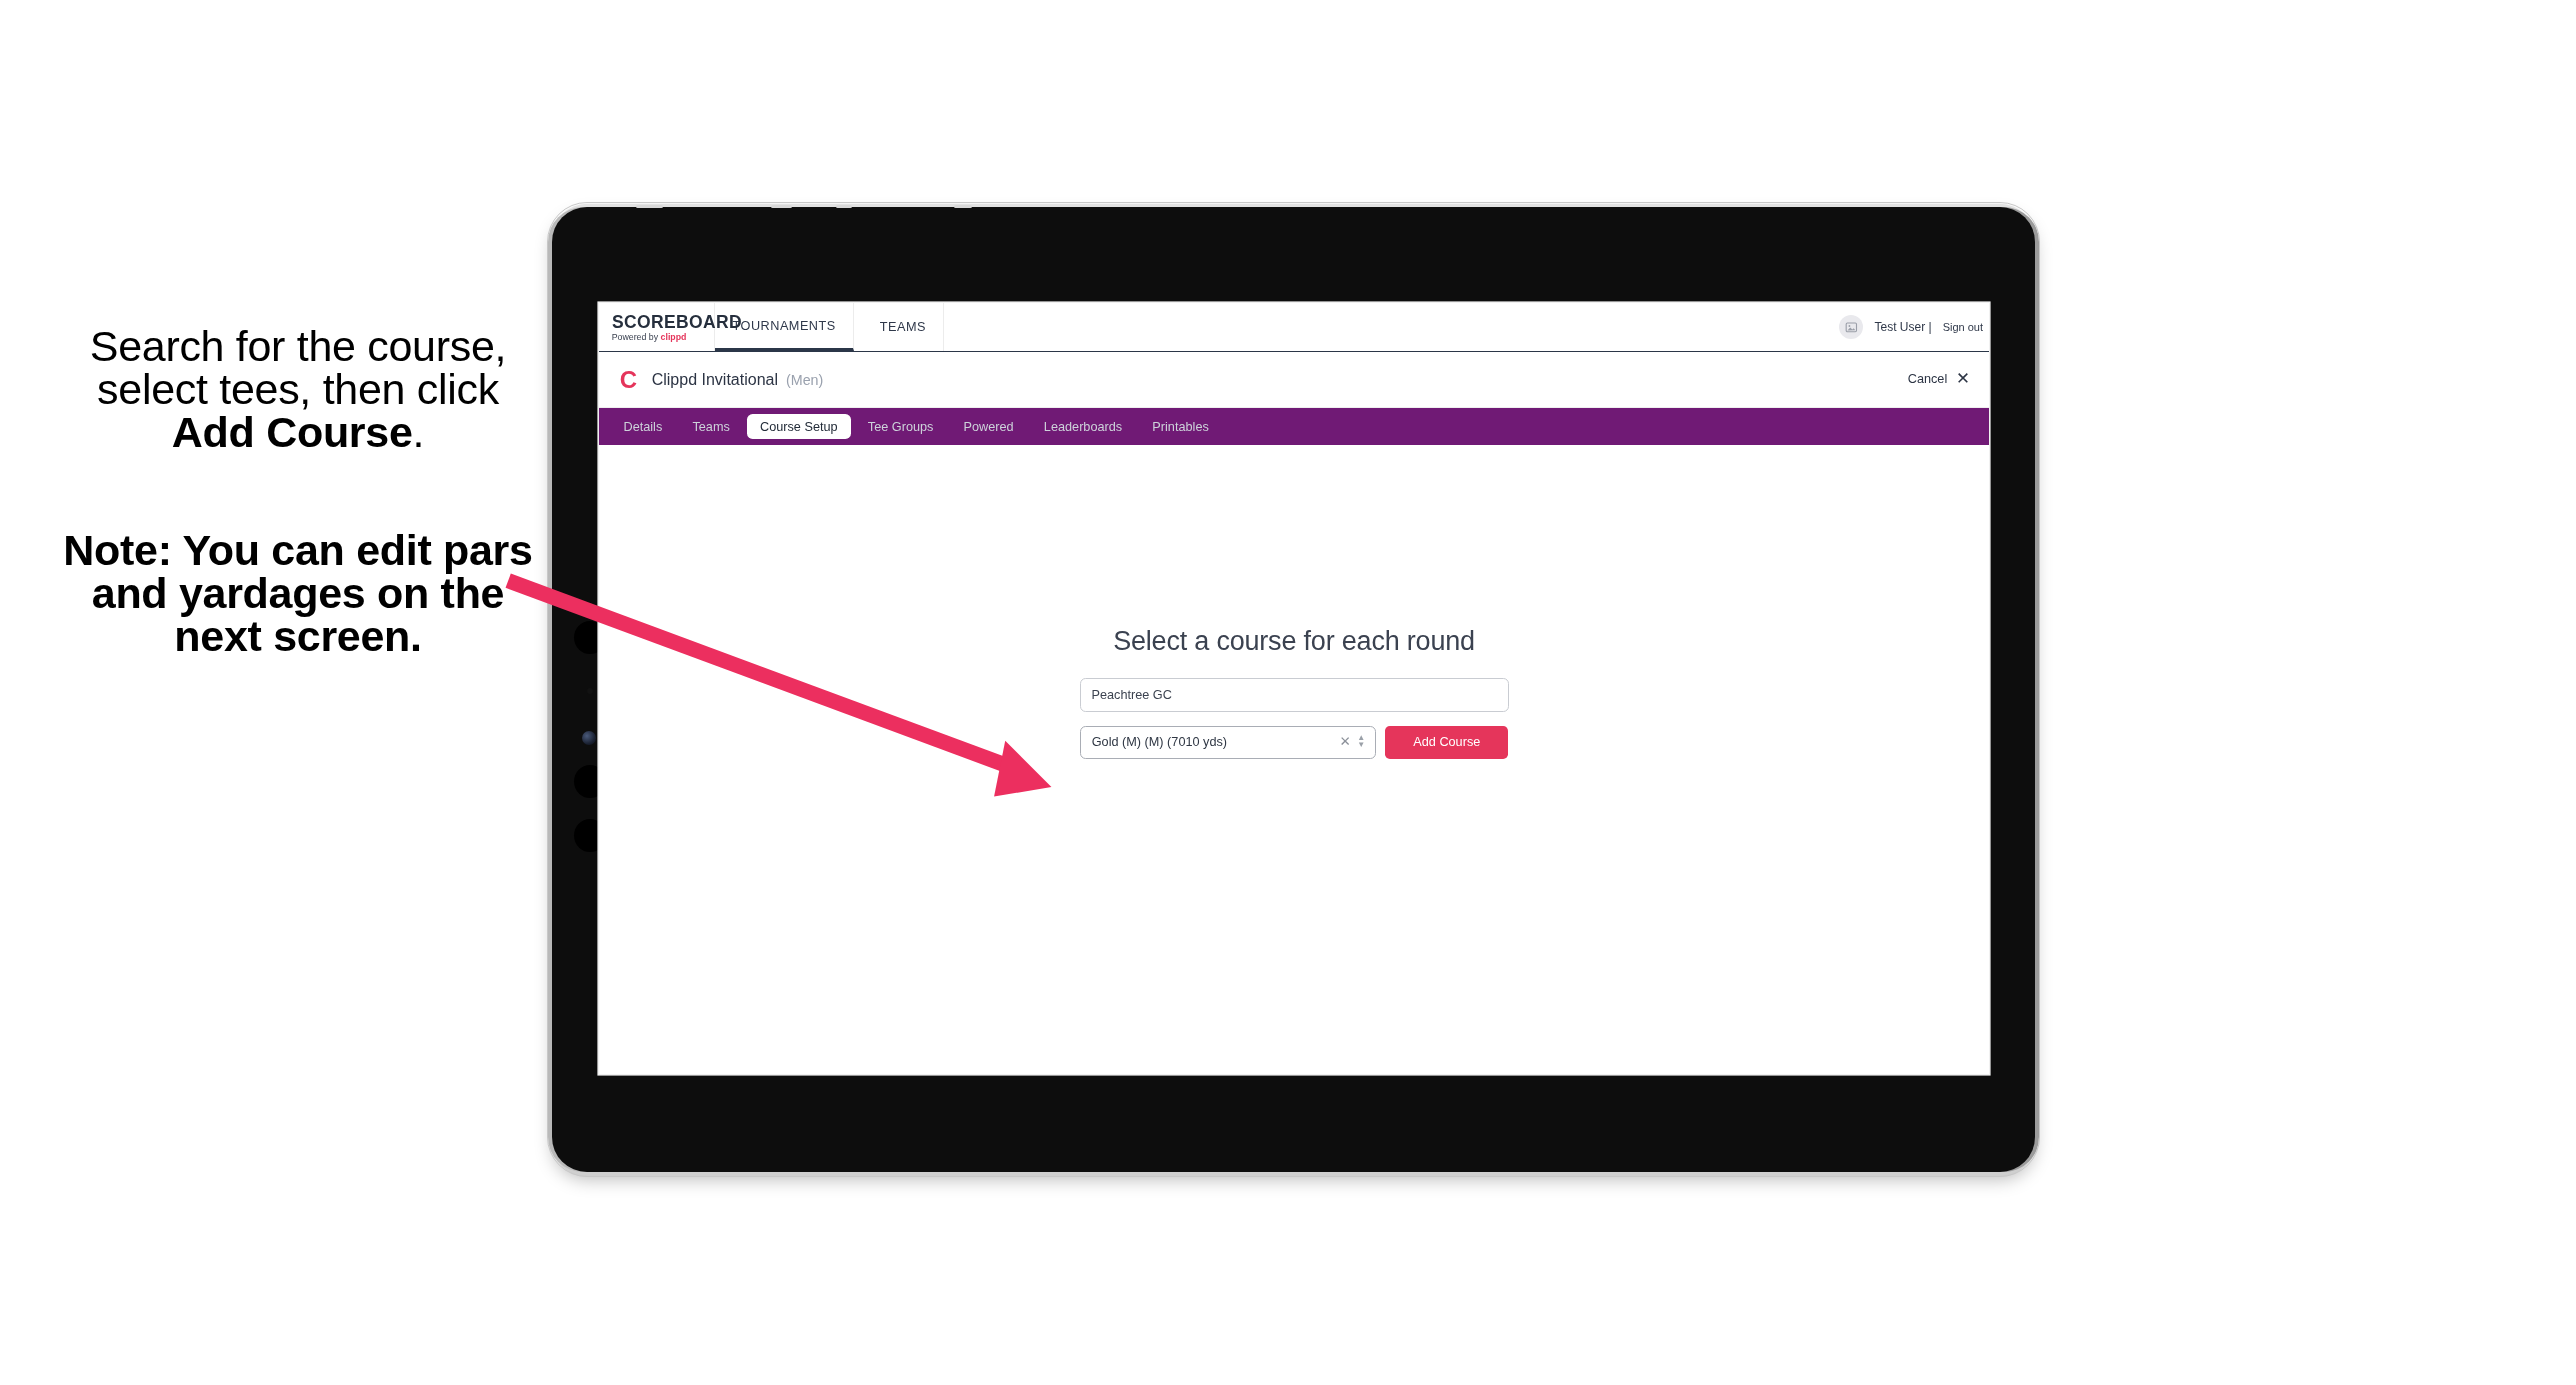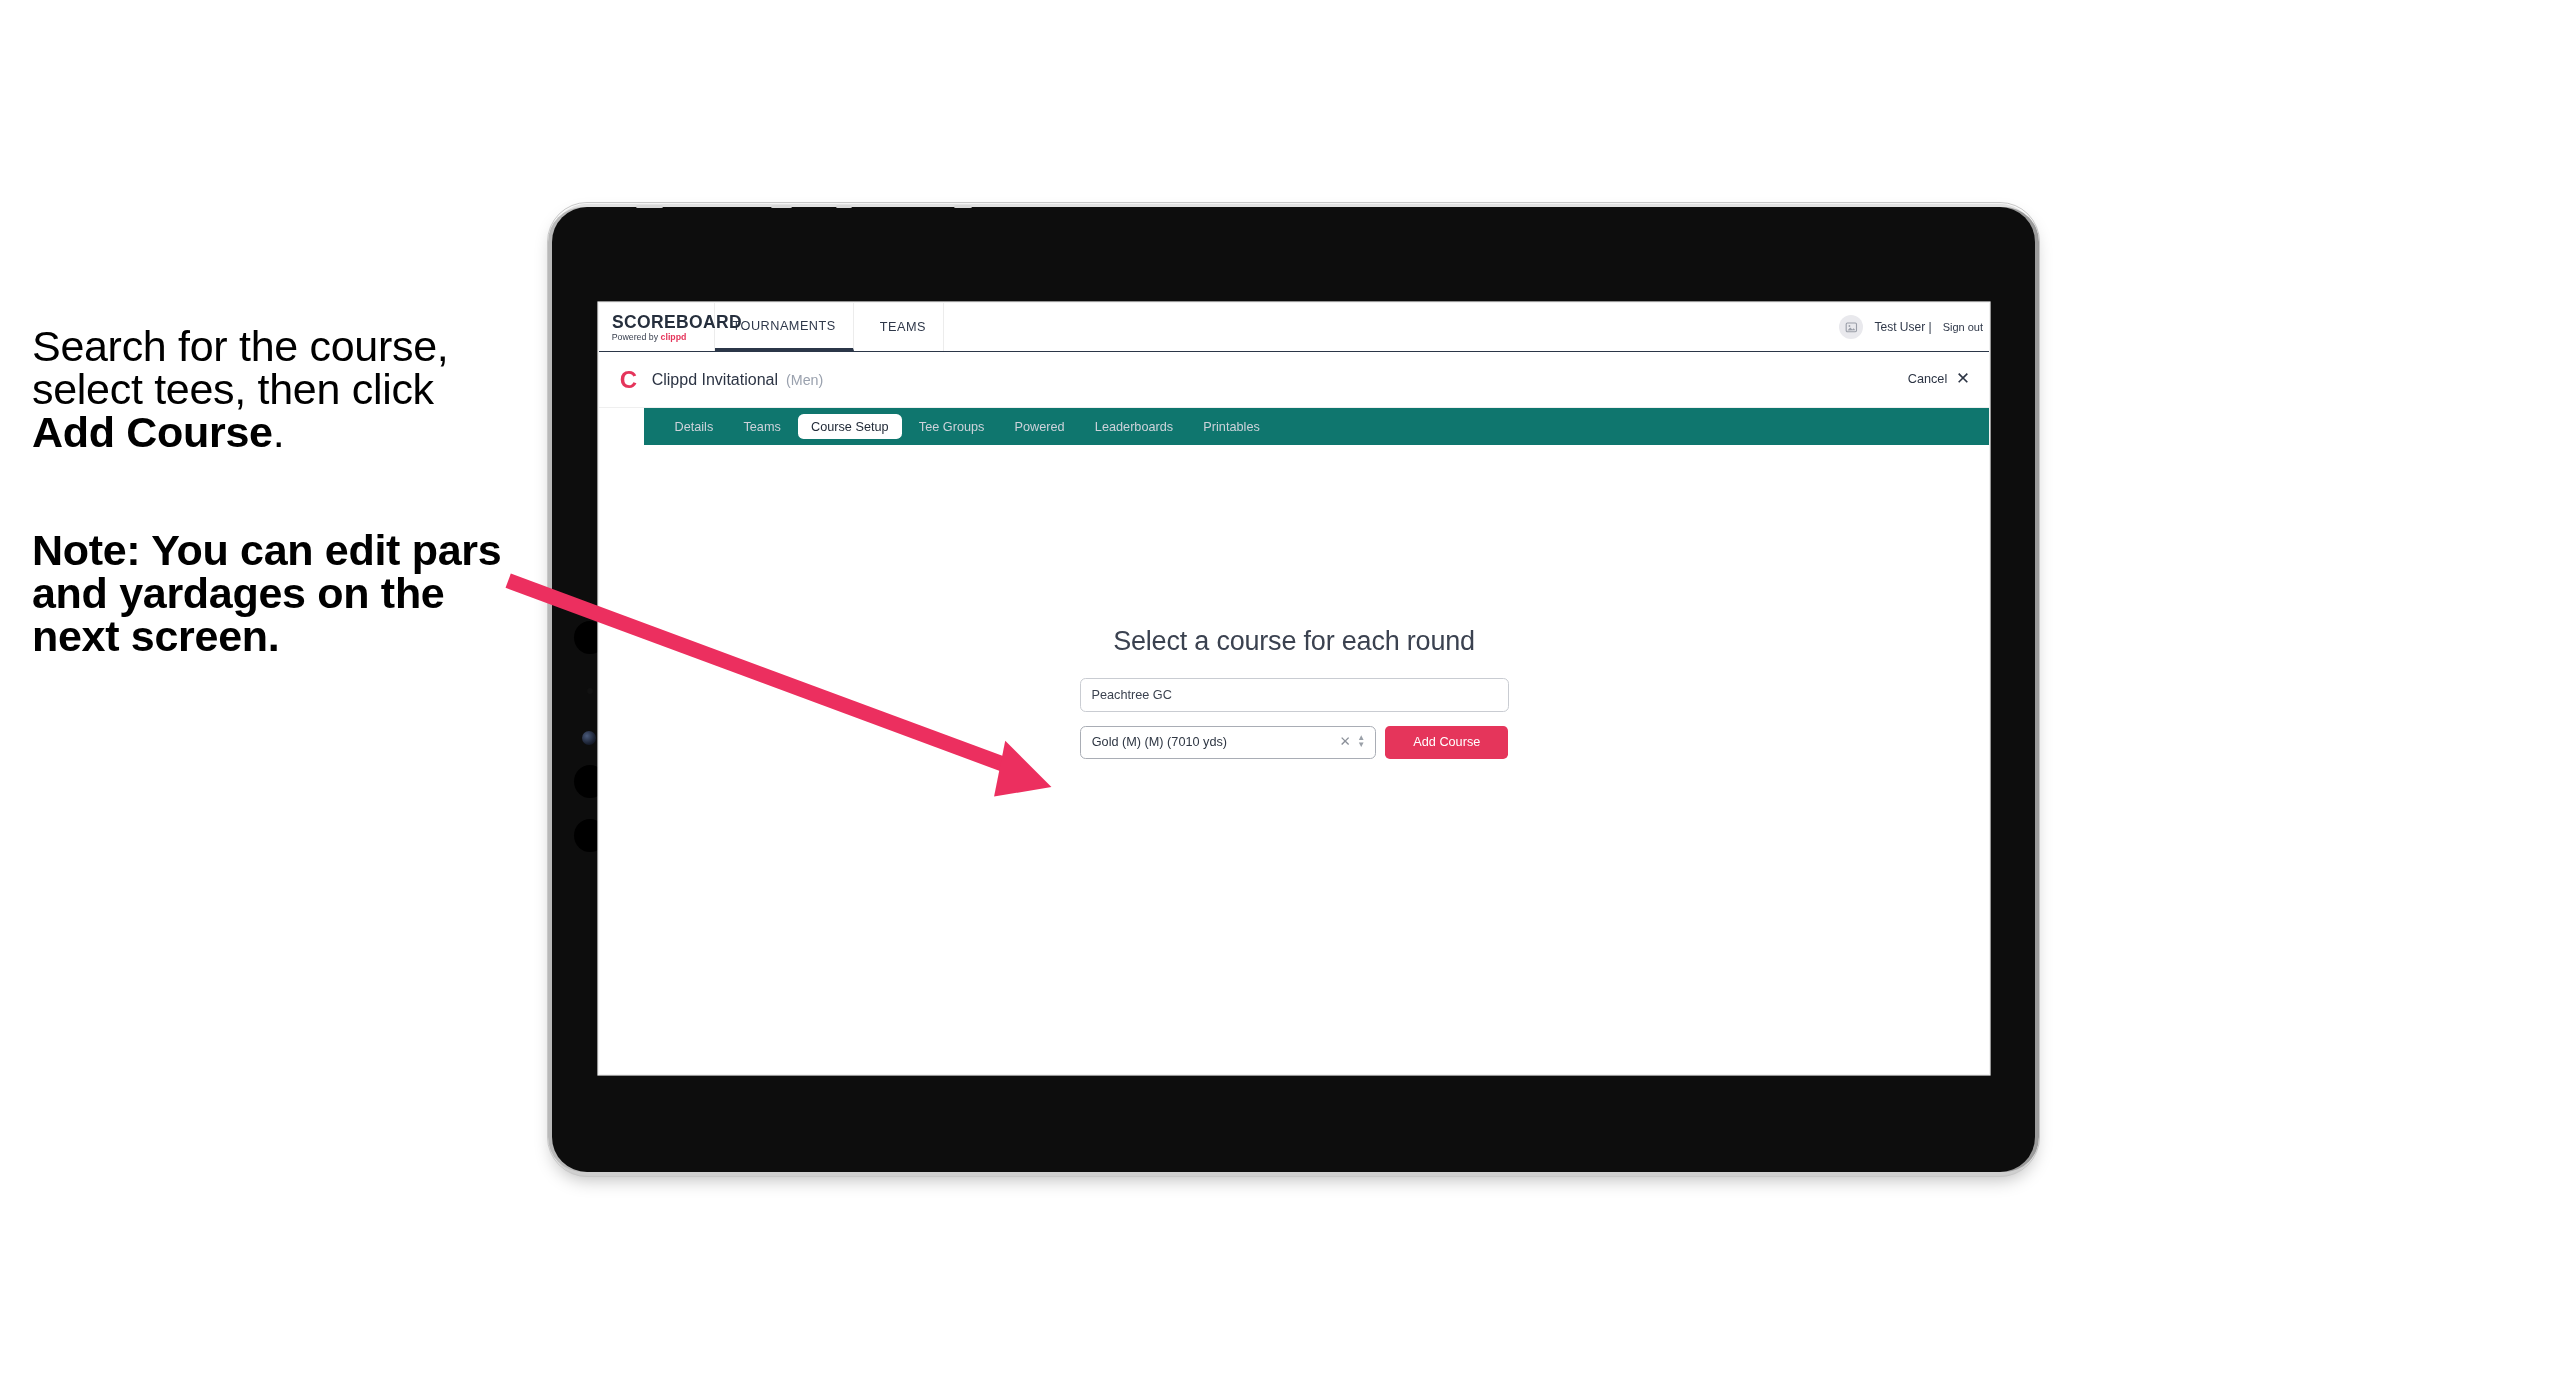"Search for the course, select" .instructions { left: 32px -> 59px; text-align: none -> center }
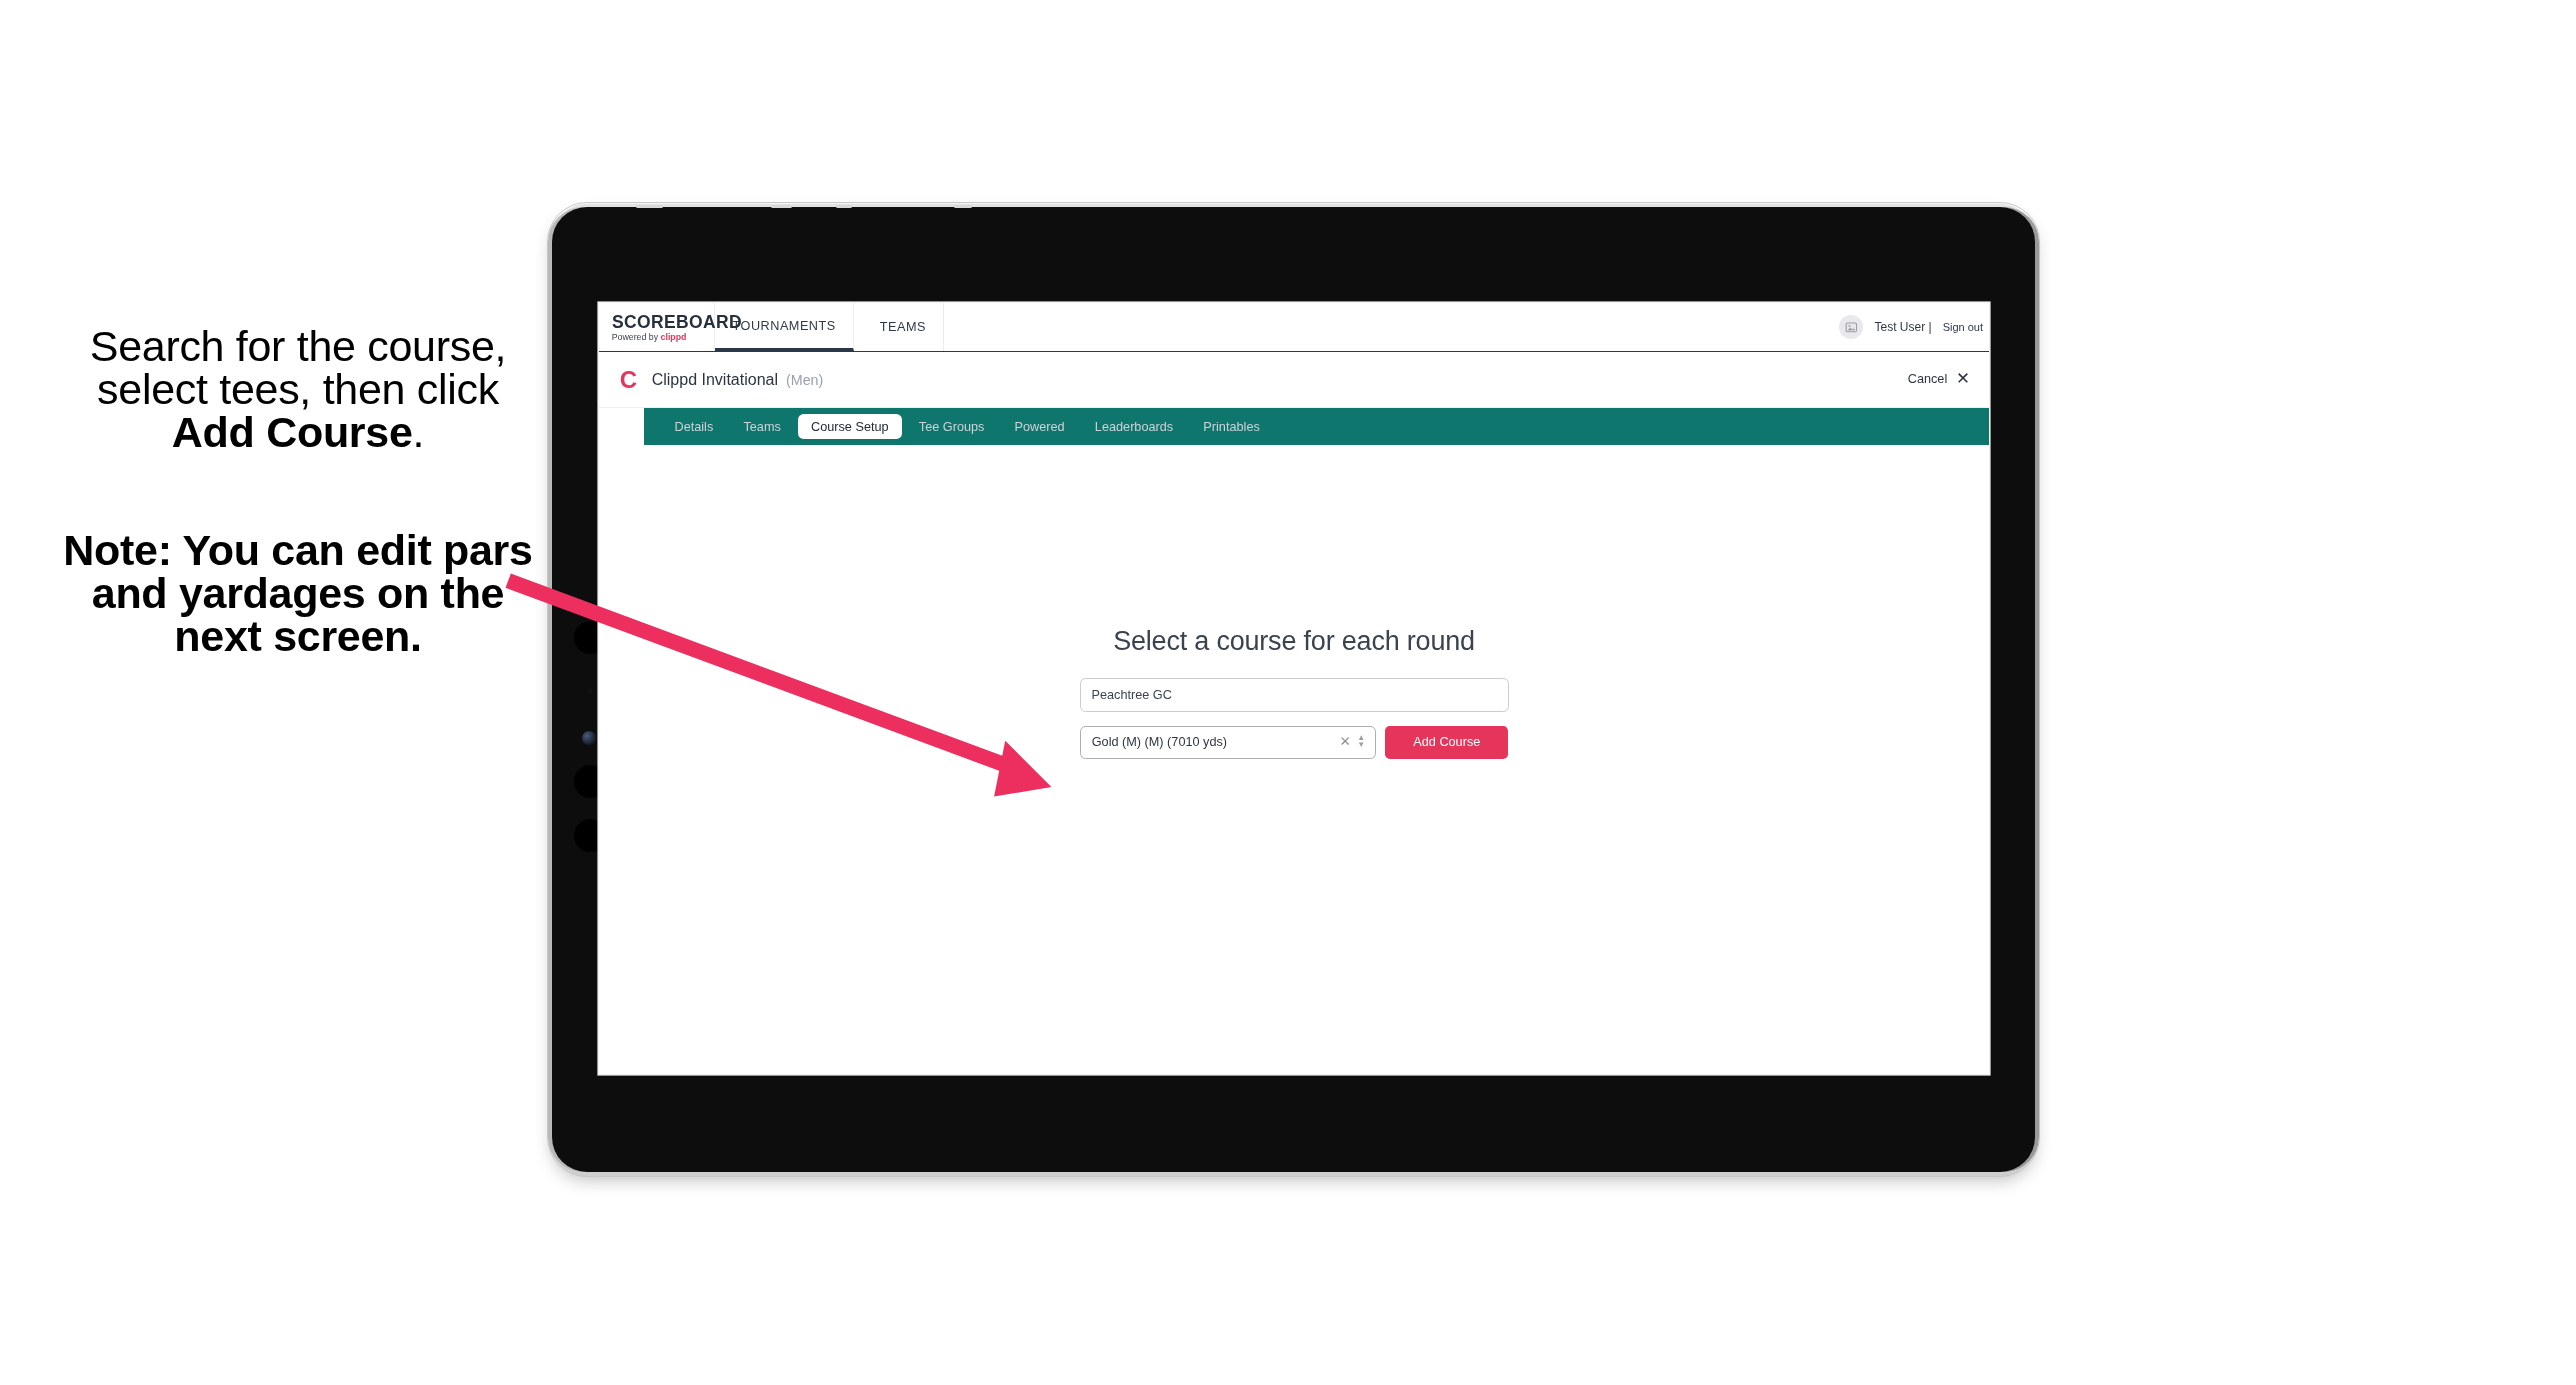"Details" .tabbar { background: #0f766e -> #701a75; margin-left: 45px -> none; padding-left: 17px -> 11px }
